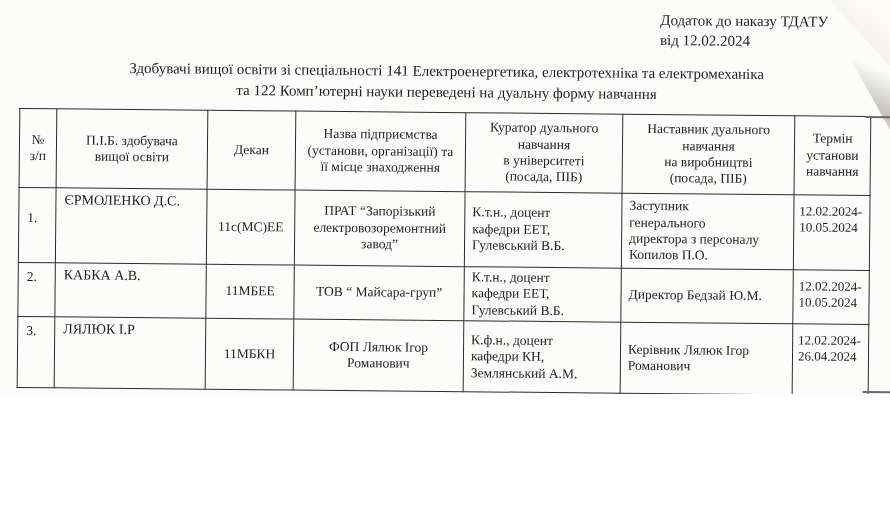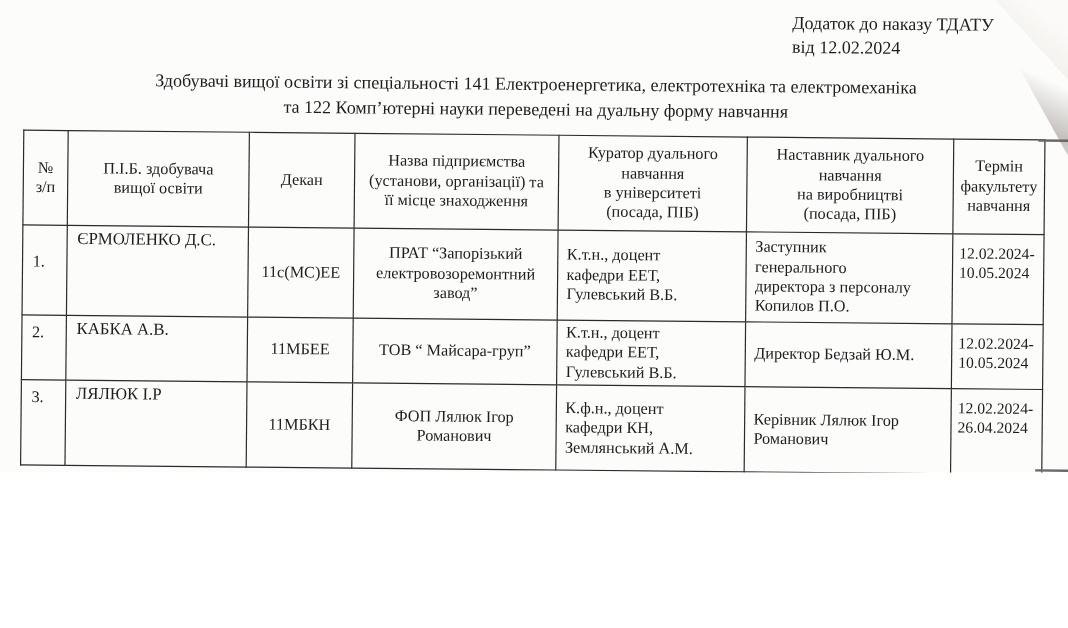"Термін" th { text: факультету -> установи }
